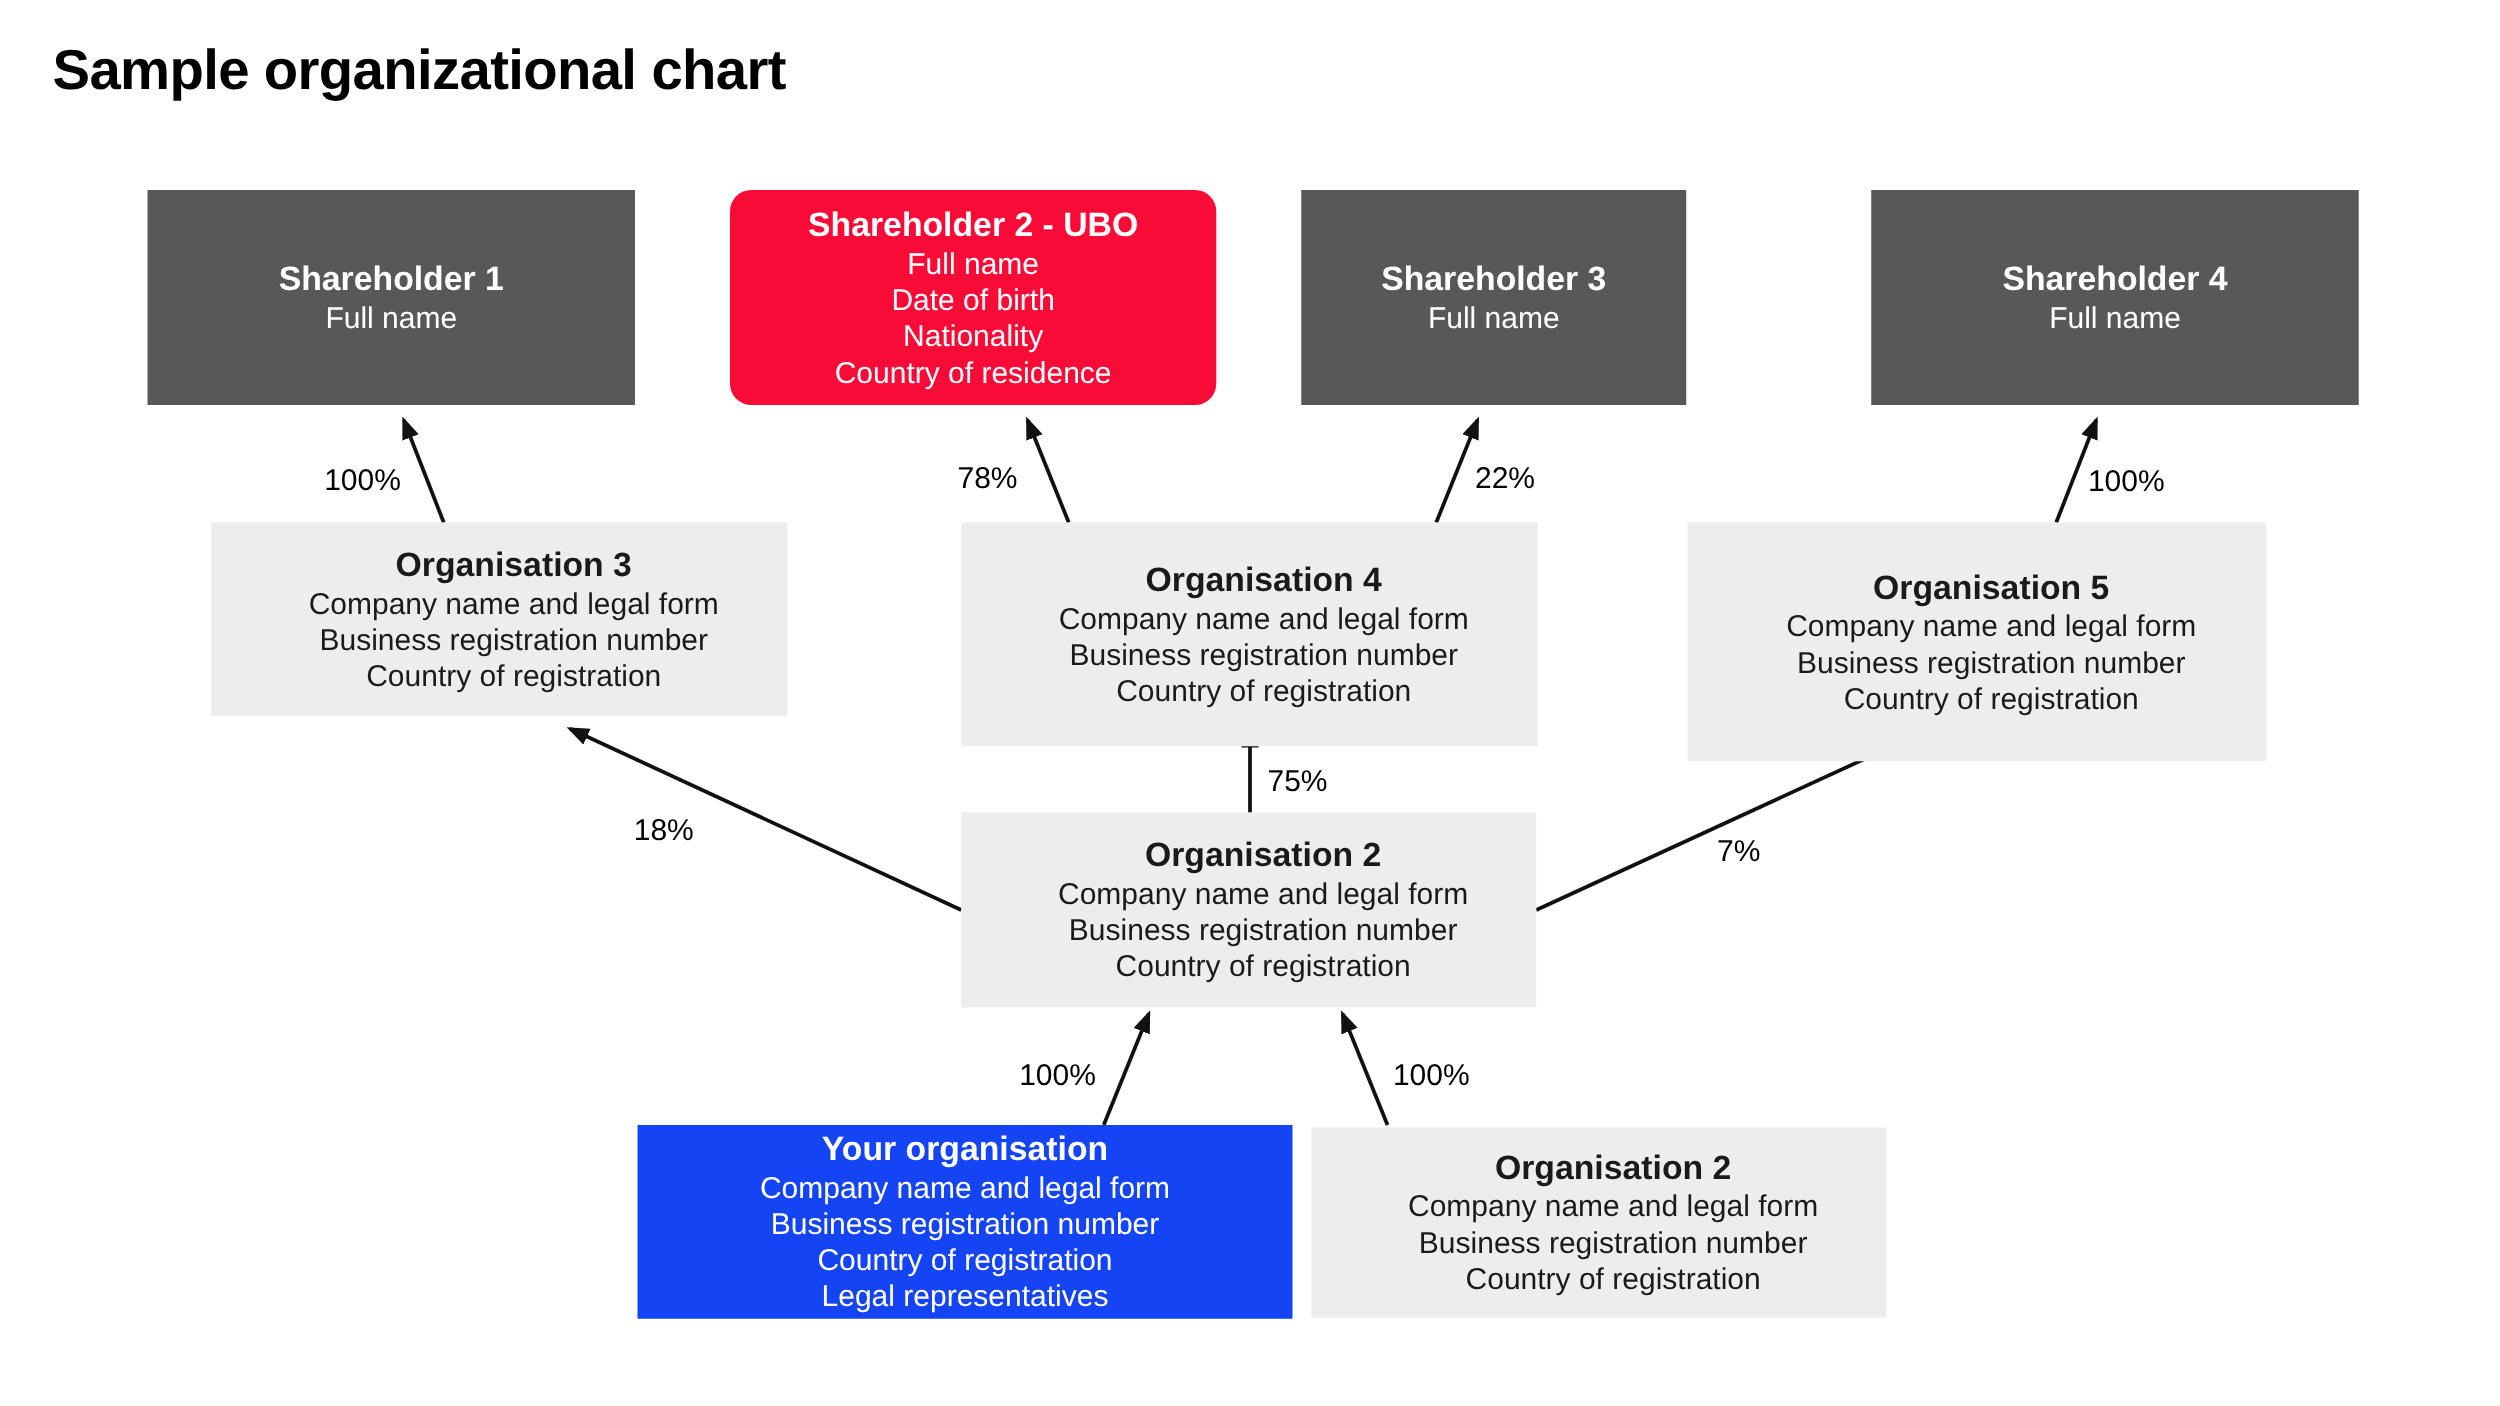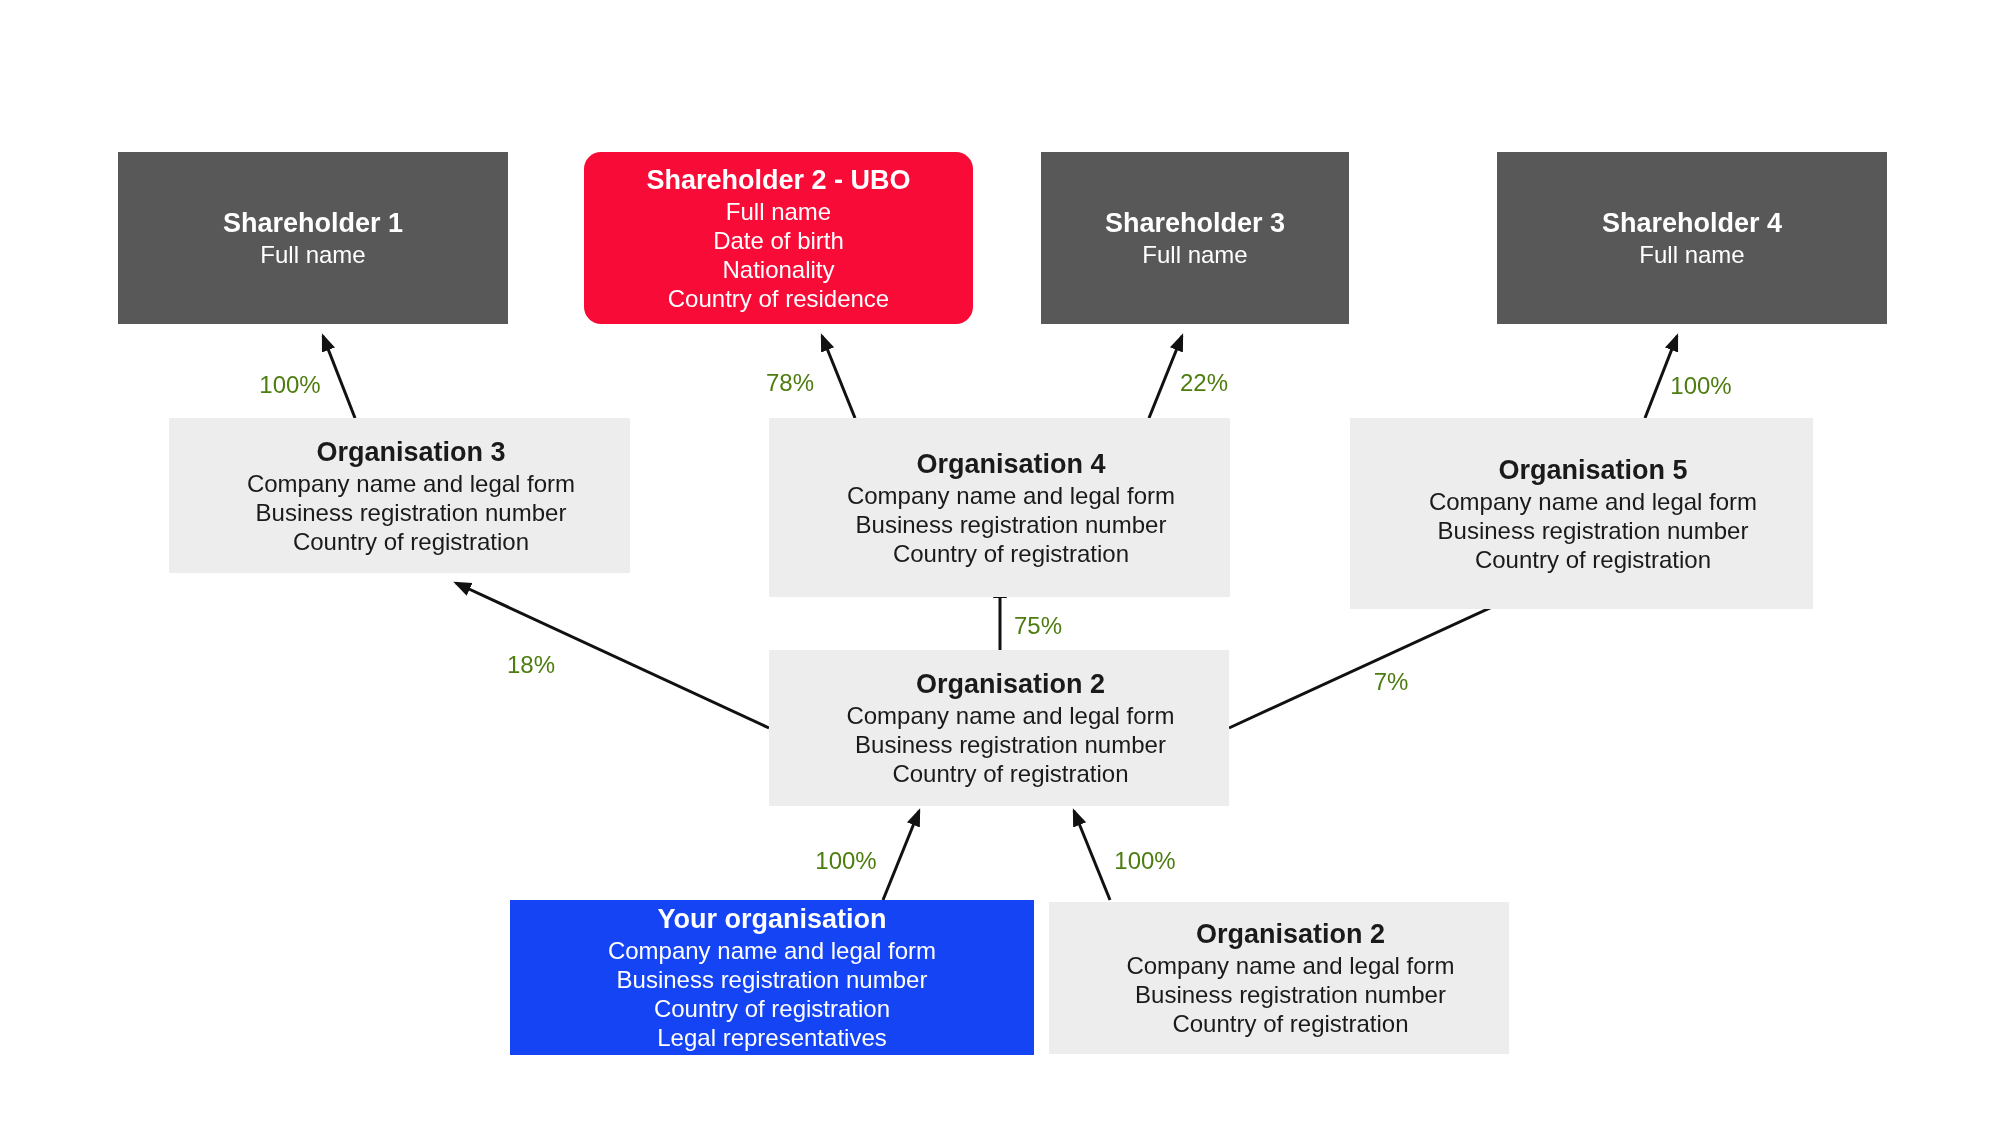"Sample organizational chart" div.page-title { html: none -> <div>Sample organizational chart</div> }
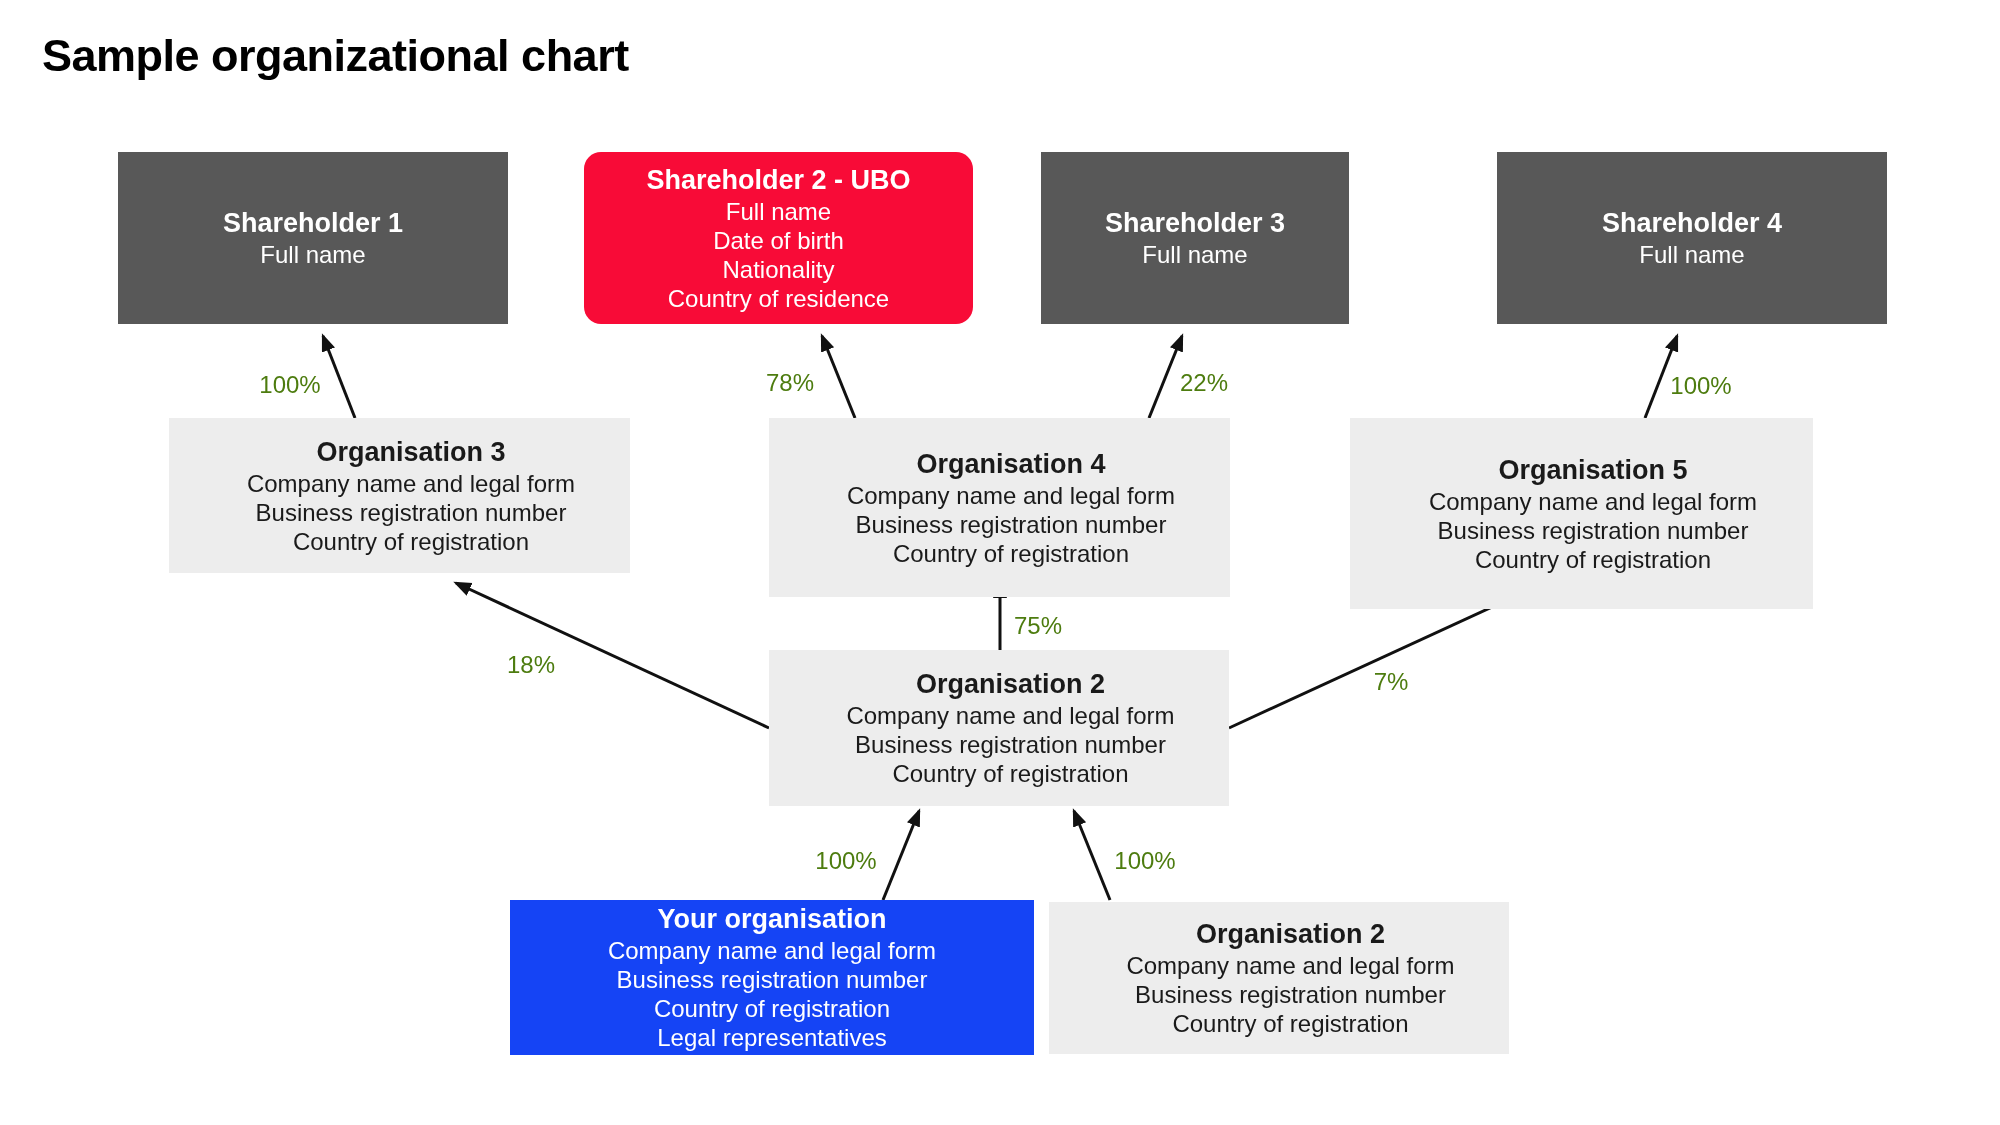"100%" .edge-label { color: #4d7c0f -> #000000 }
